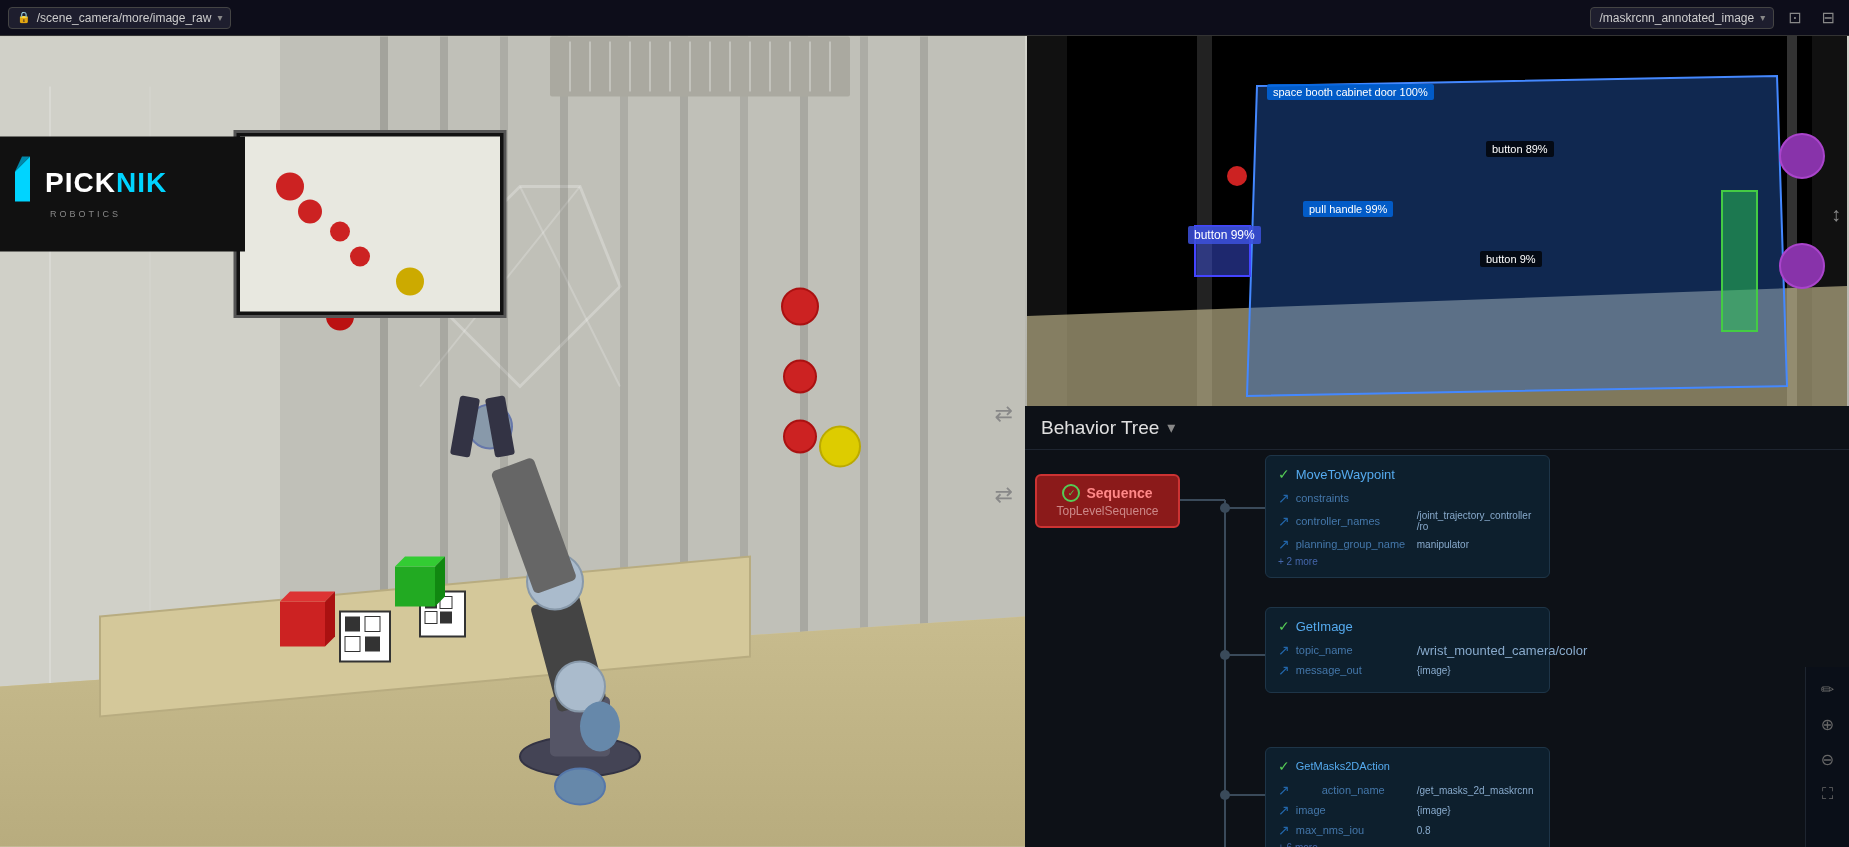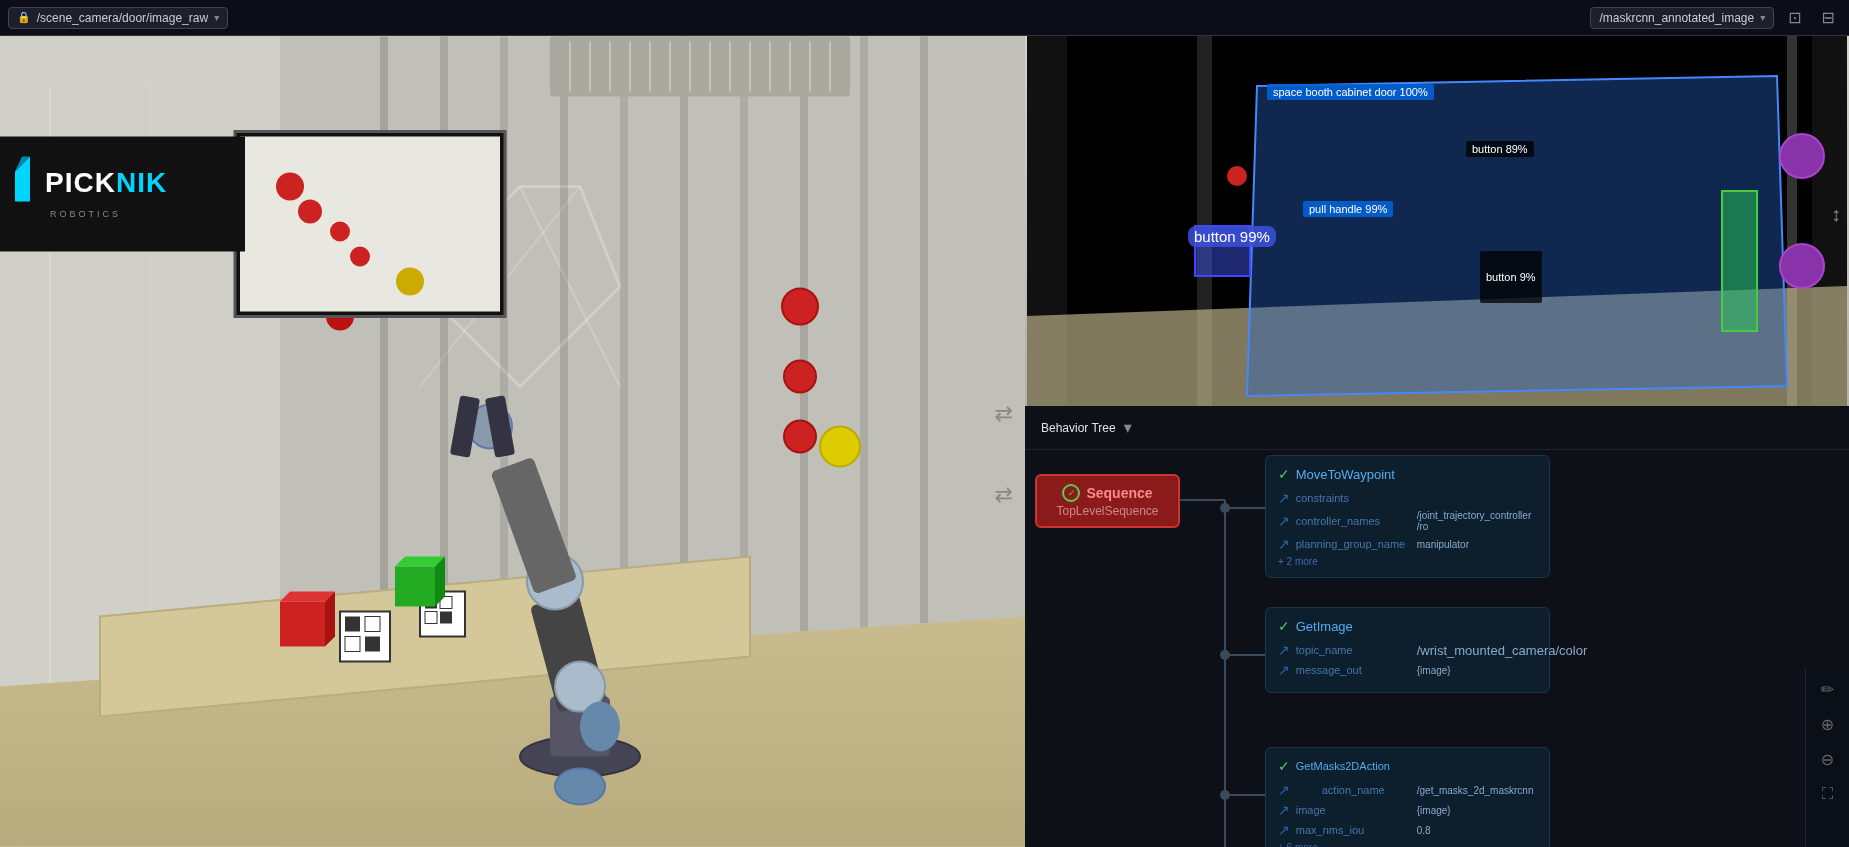"/scene_camera/door/image_raw" span { text: camera/door/image -> camera/more/image }
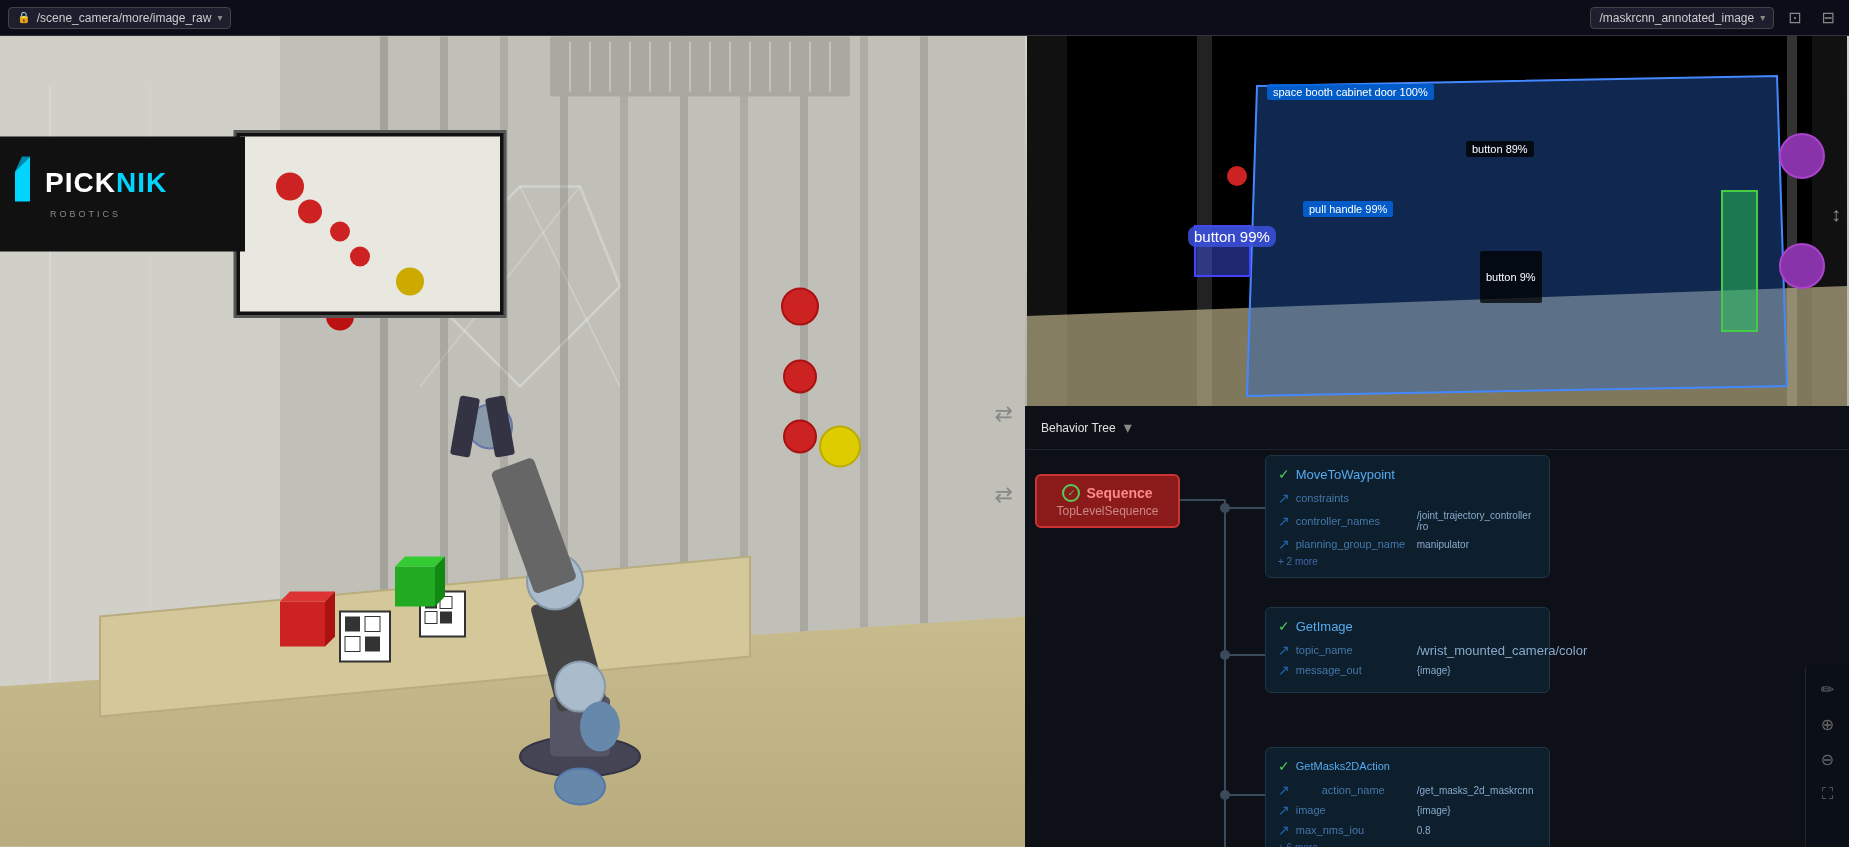"button 89%" div { left: 441px -> 461px }
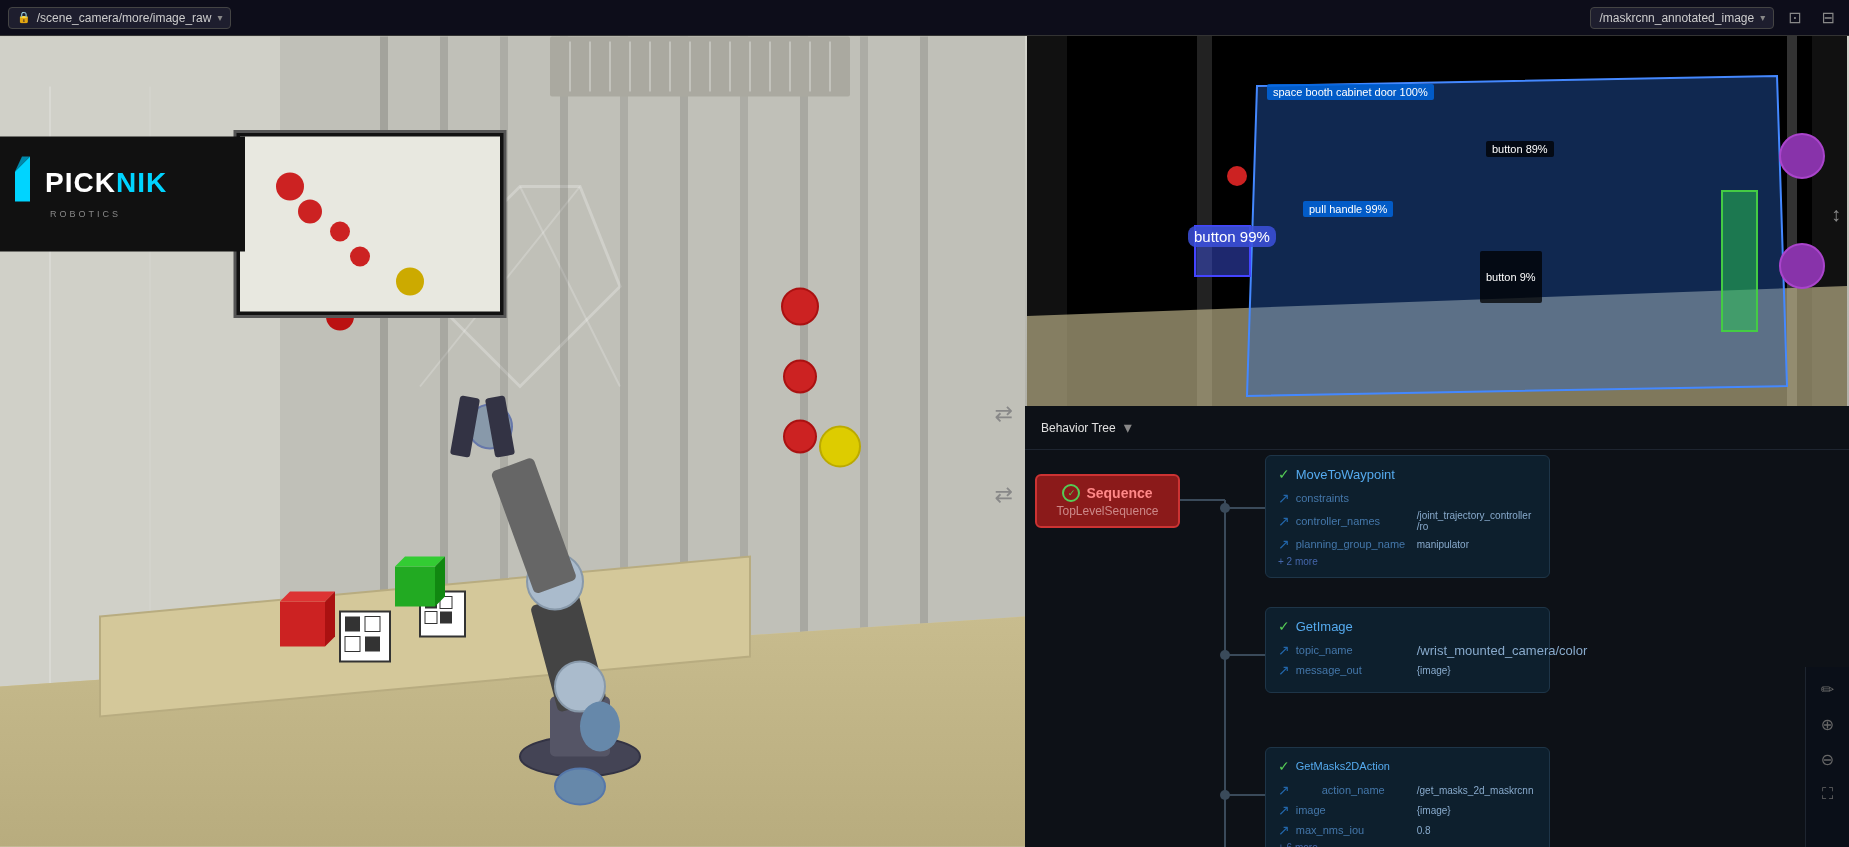"button 99%" div { border-radius: 8px -> 2px; font-size: 15px -> 12px }
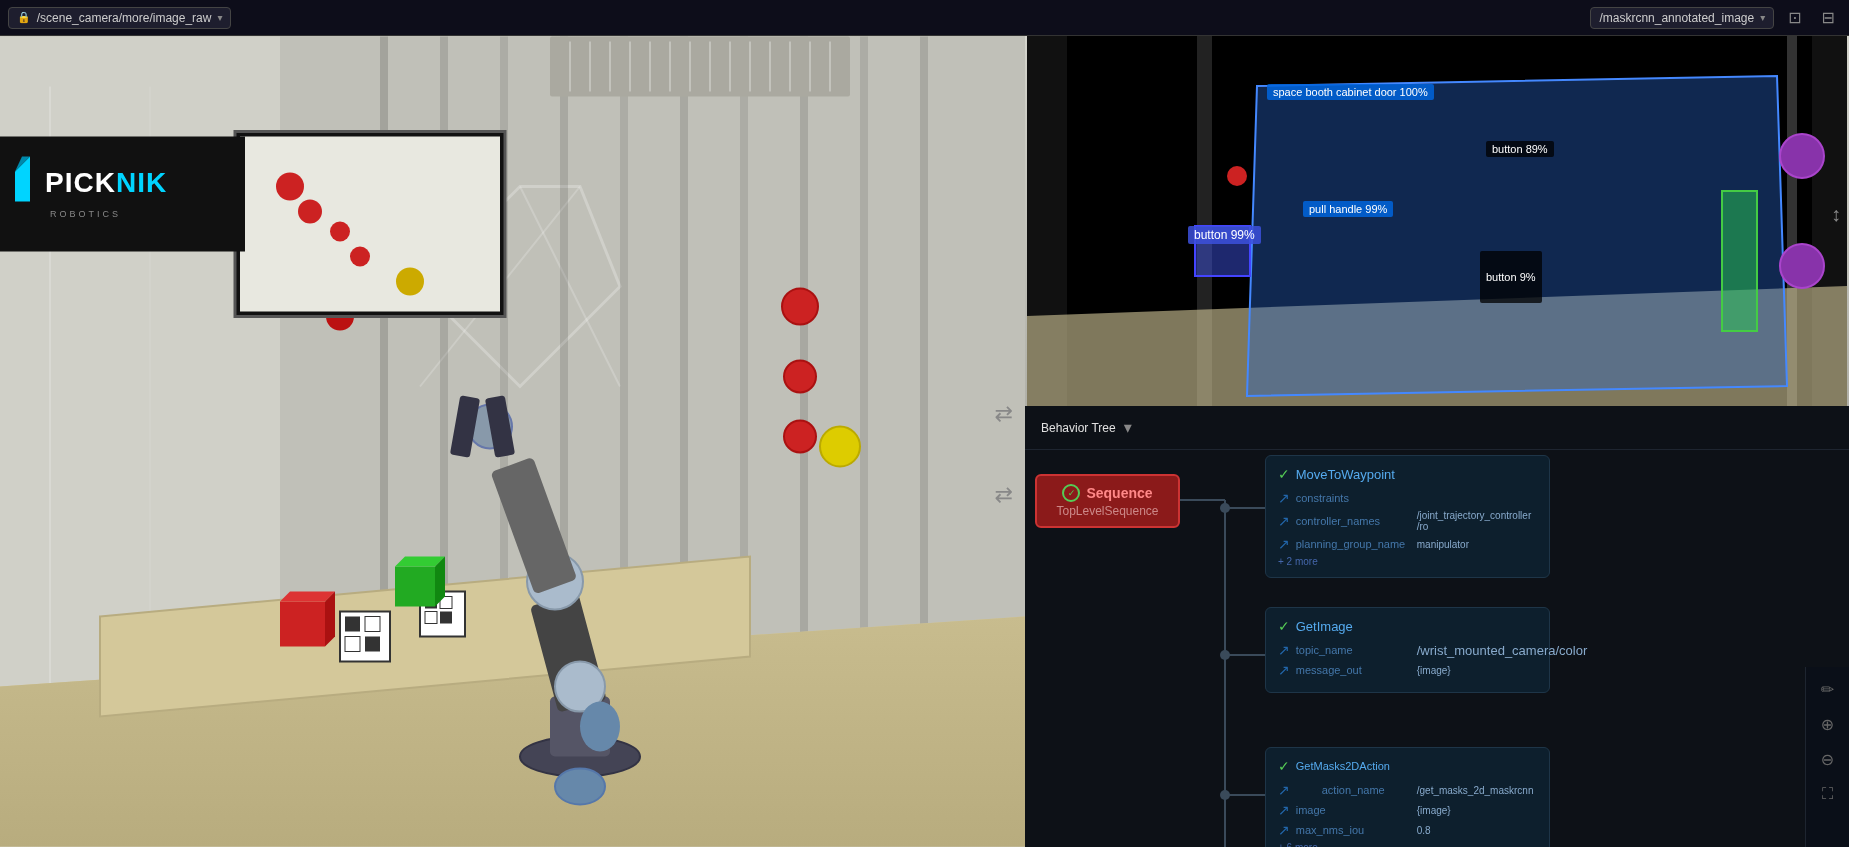"button 9%" div { padding: 20px 6px -> 2px 6px }
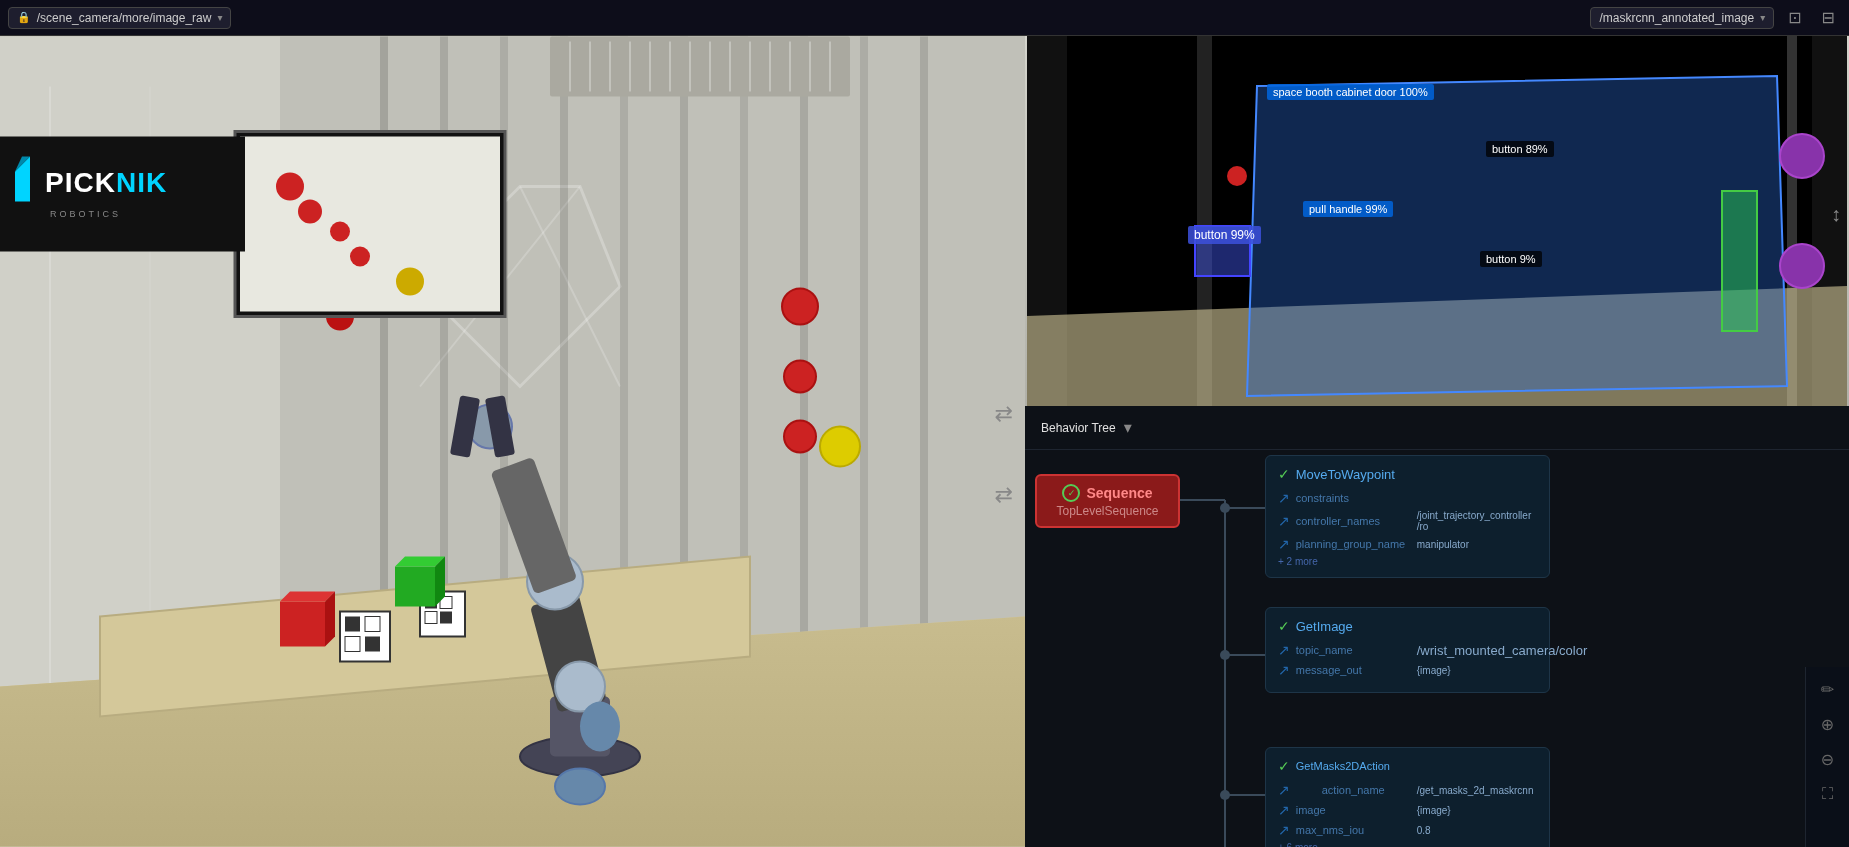"Behavior Tree" .bt-title { font-size: 12px -> 19px }
